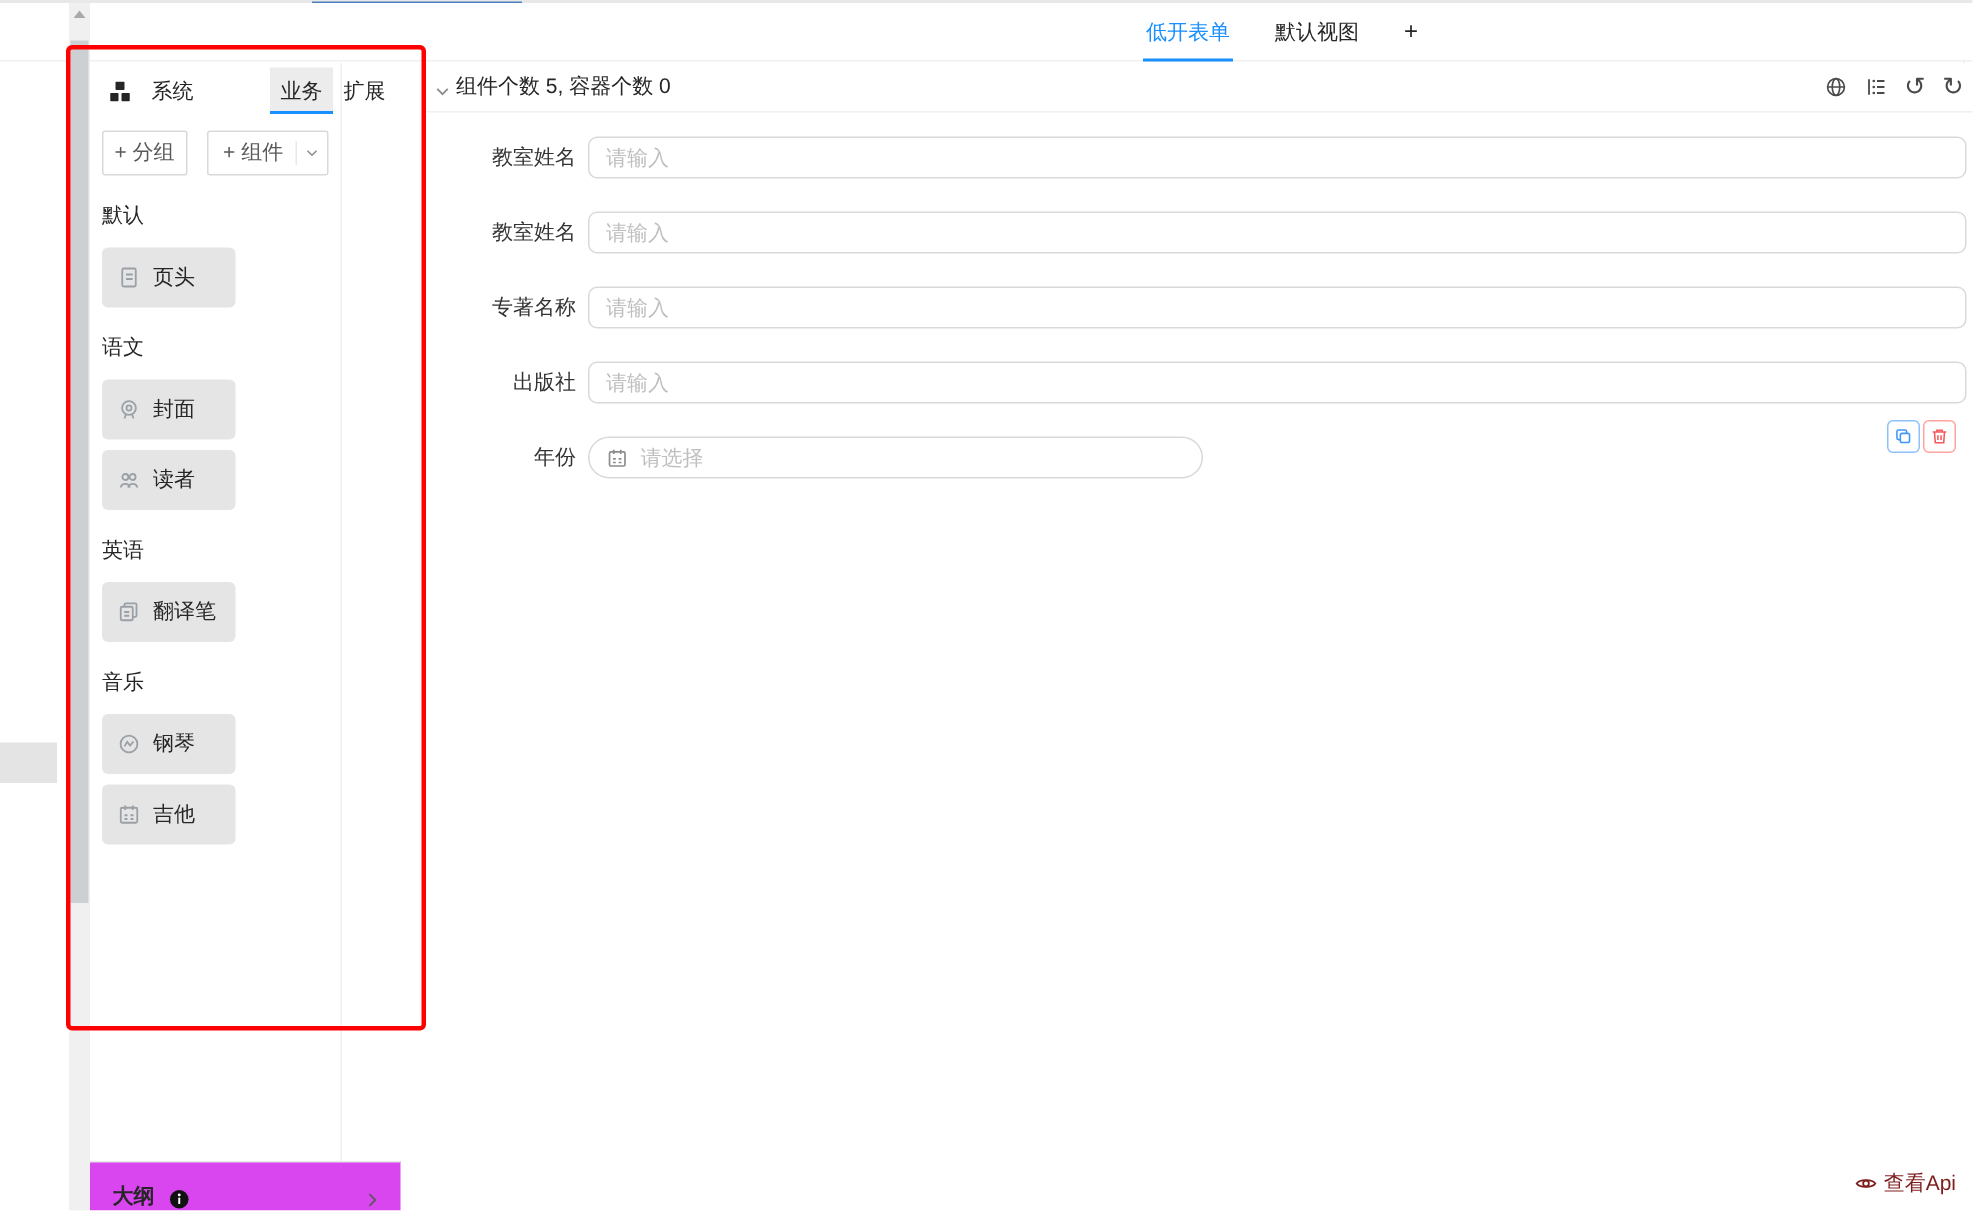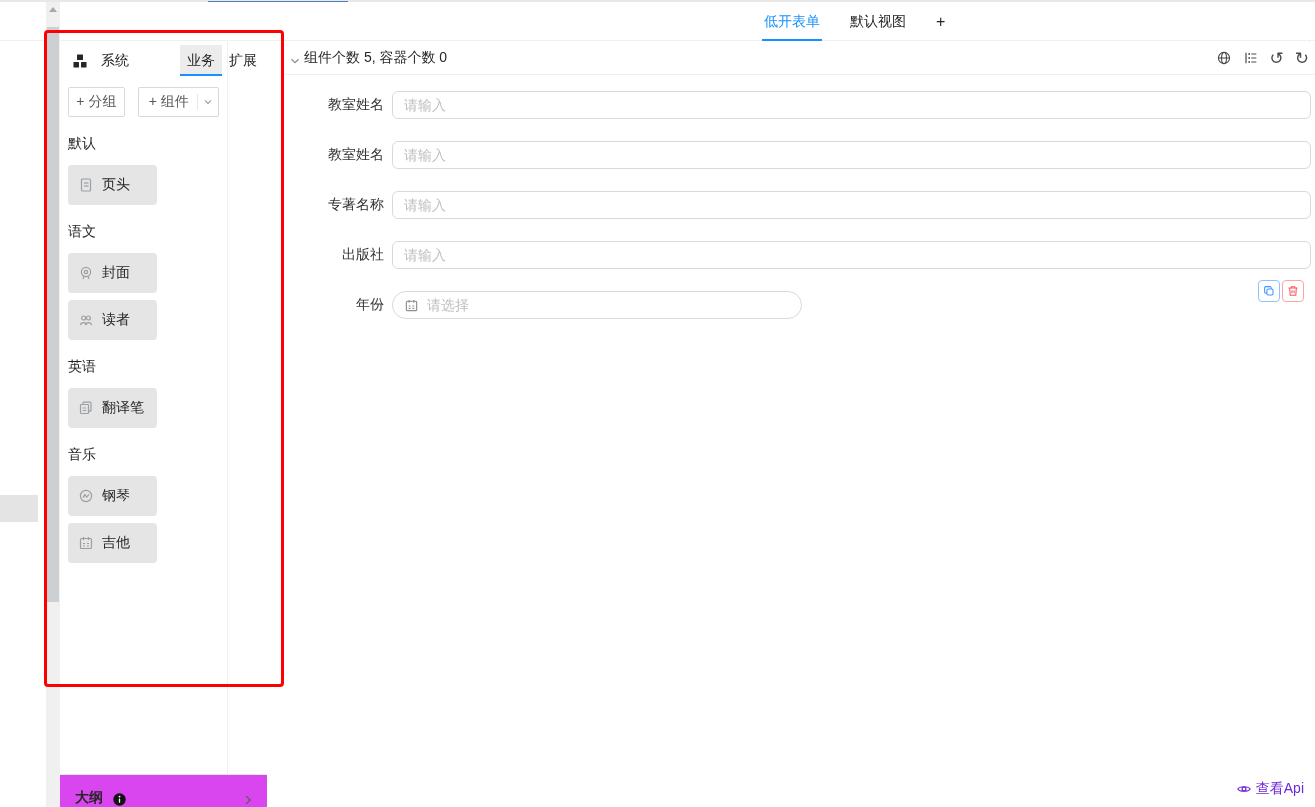"查看Api" .api-link { color: #6d28d9 -> #7f1d1d }
